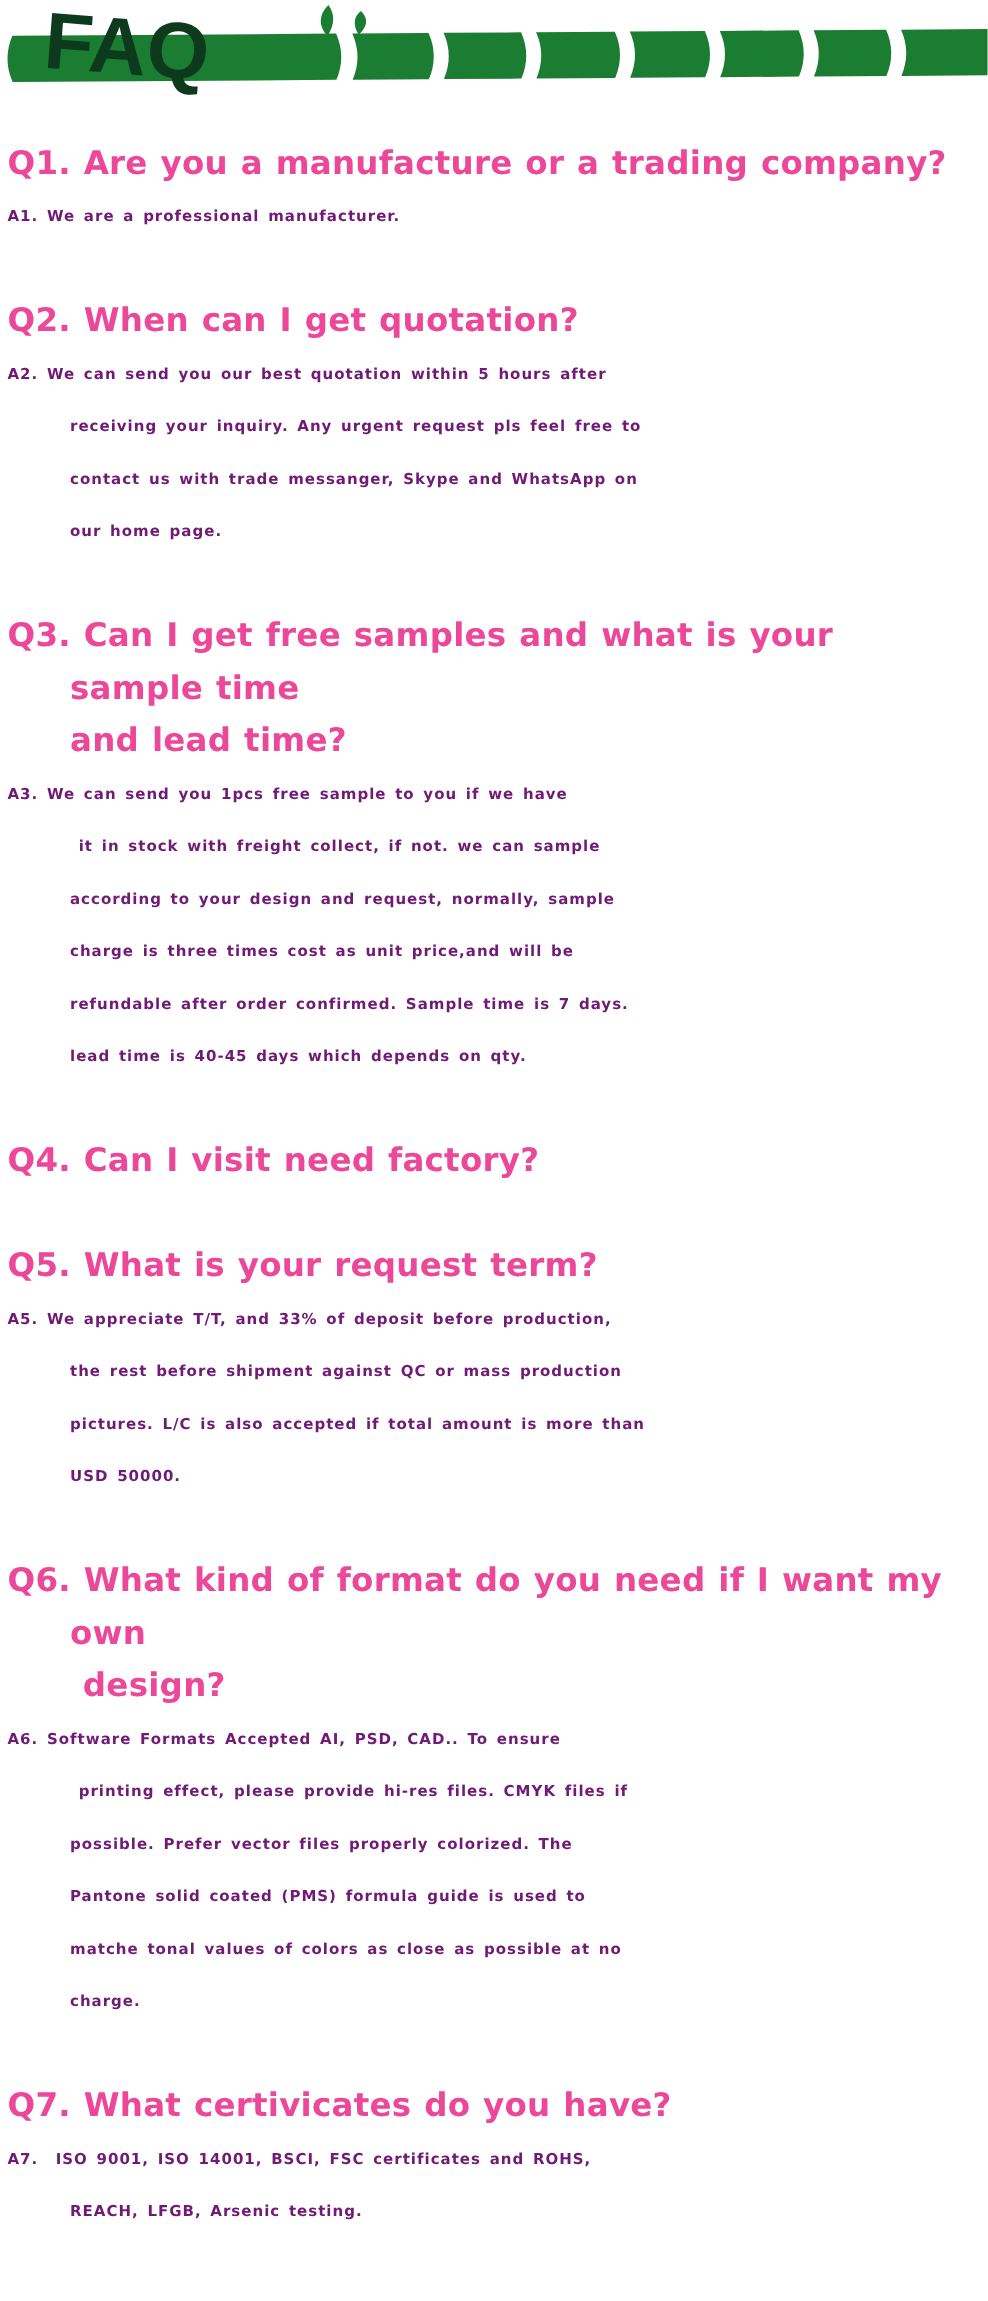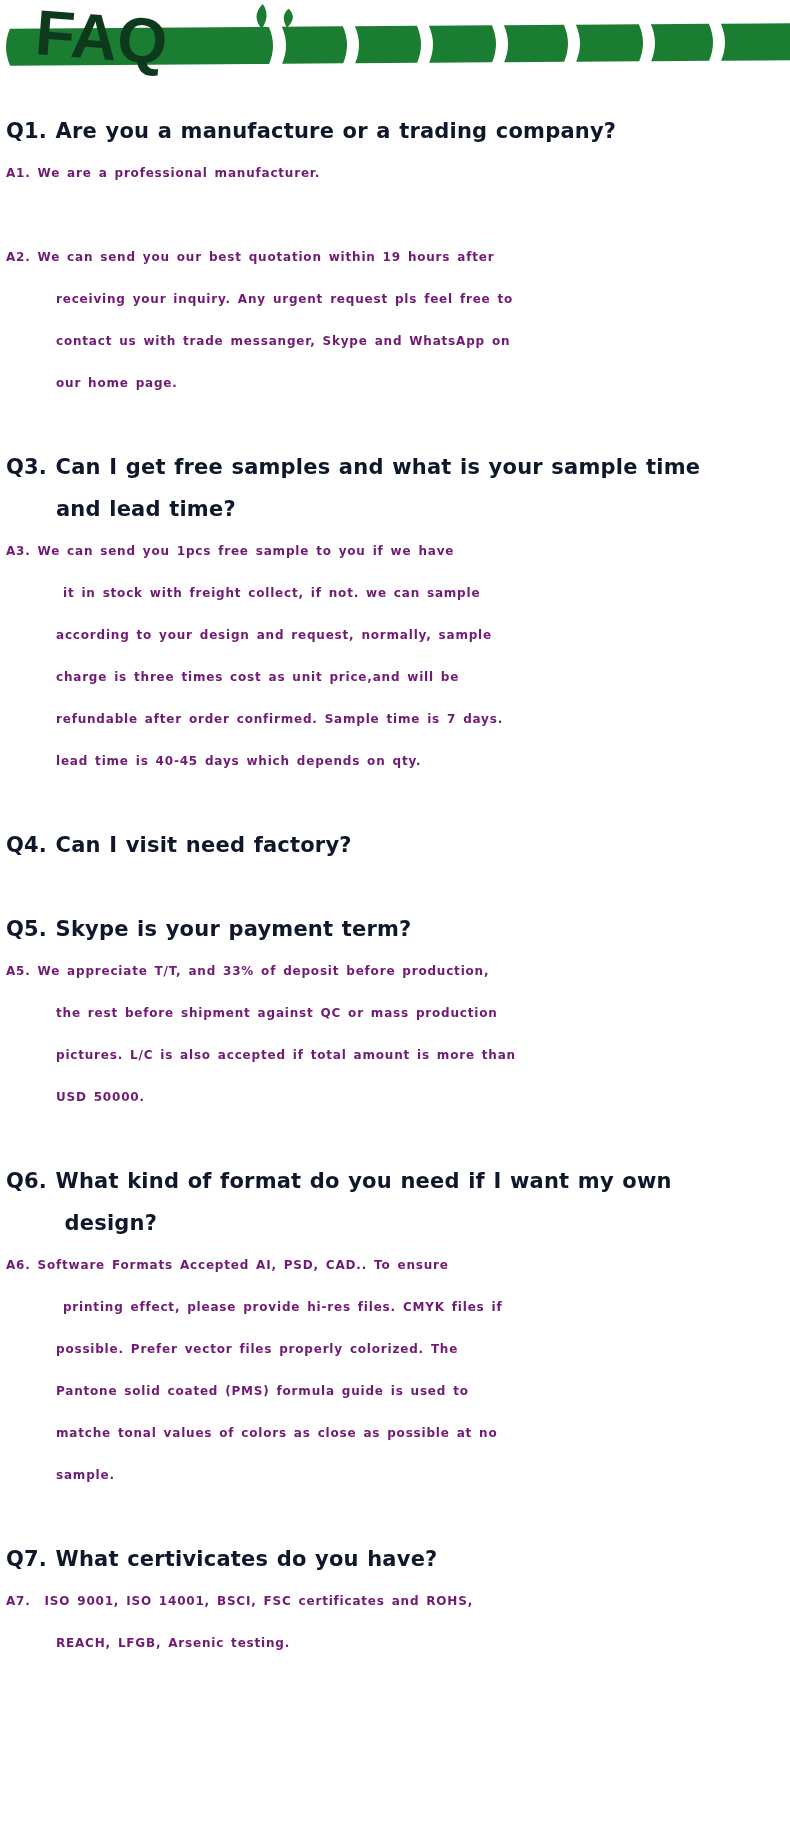"Q1. Are you a manufacture" .q-text { color: #0f172a -> #ec4899; font-size: 21px -> 26px }
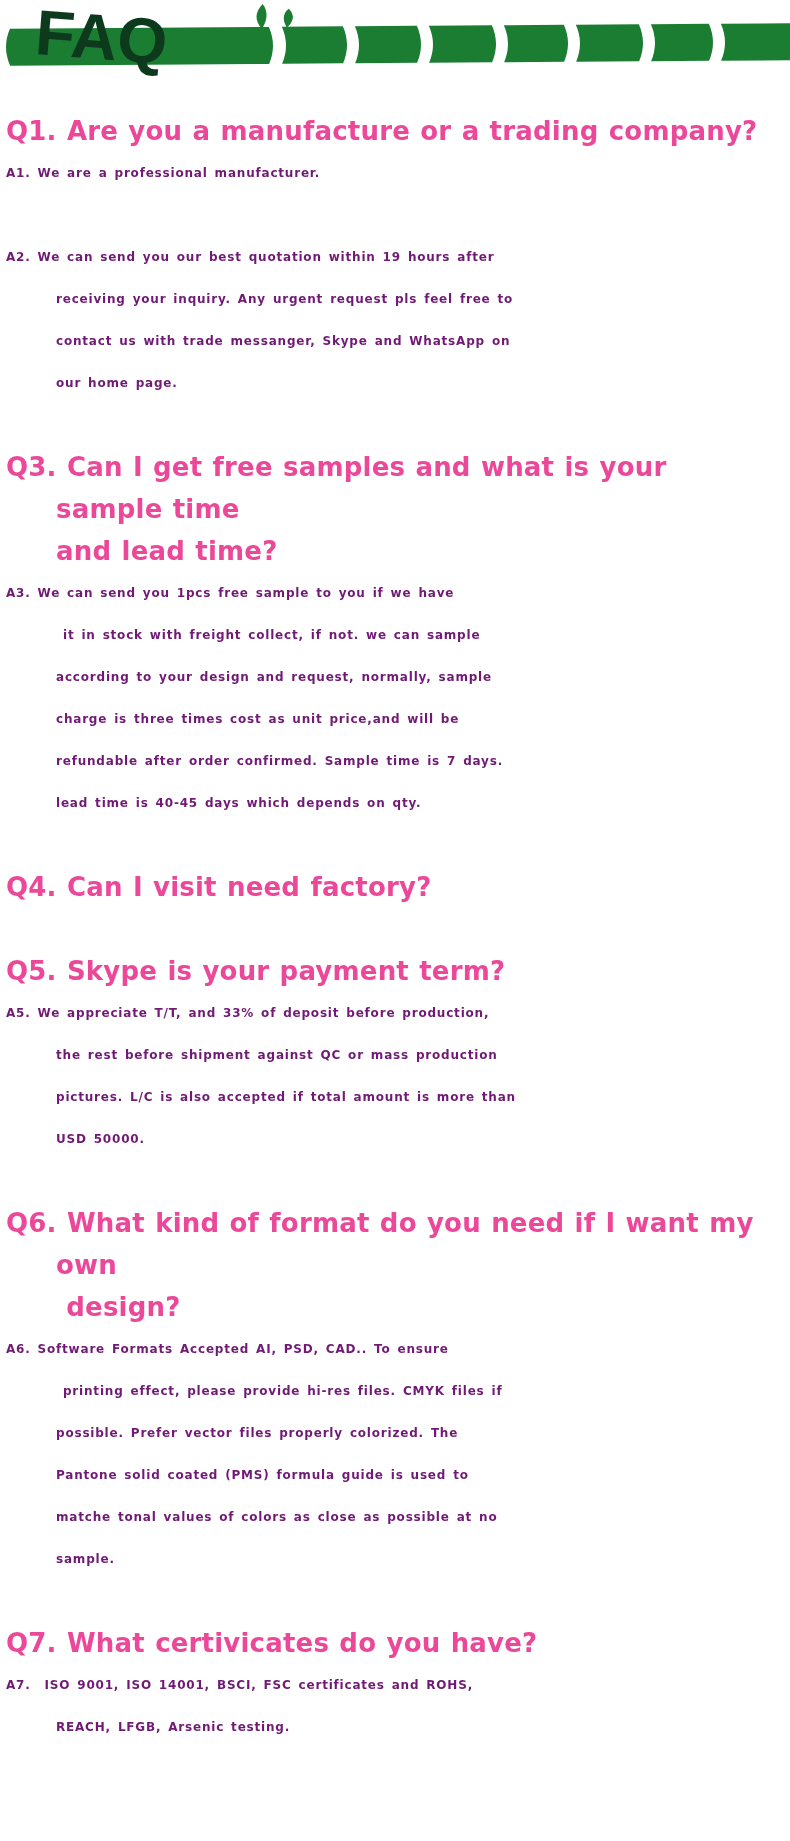"Q2. When can I get" p.q-text { html: none -> <p>Q2. When can I get quotation?</p> }
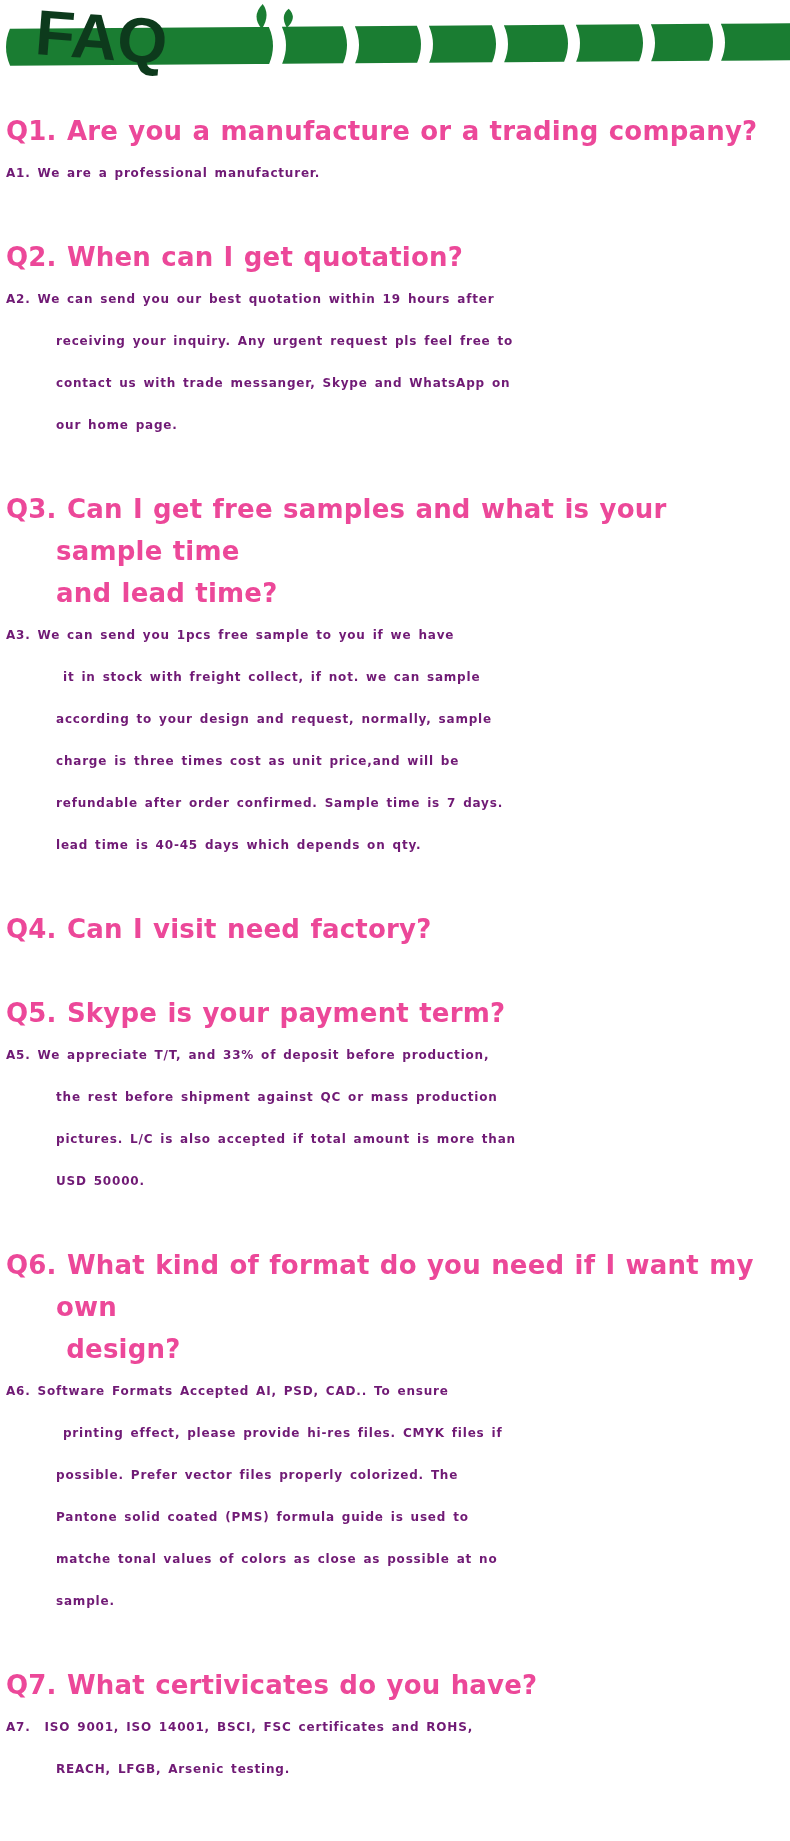"A2. We can send you" p.a-text { text: 19 -> 5 }
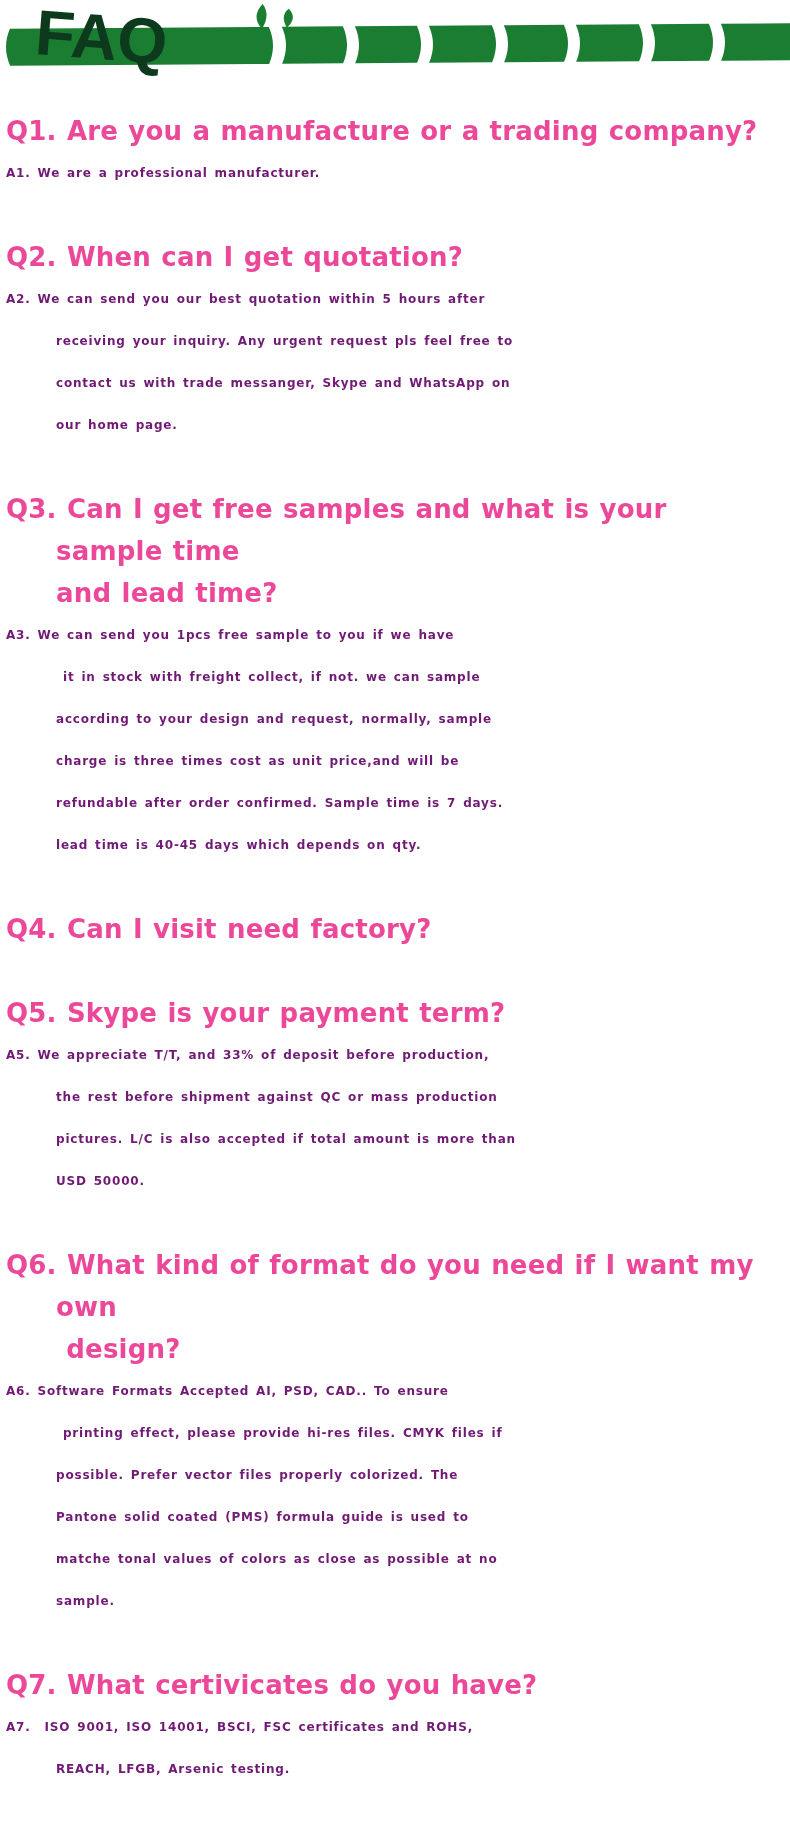"Q5. Skype is your payment" p.q-text { text: Skype is your payment -> What is your request }
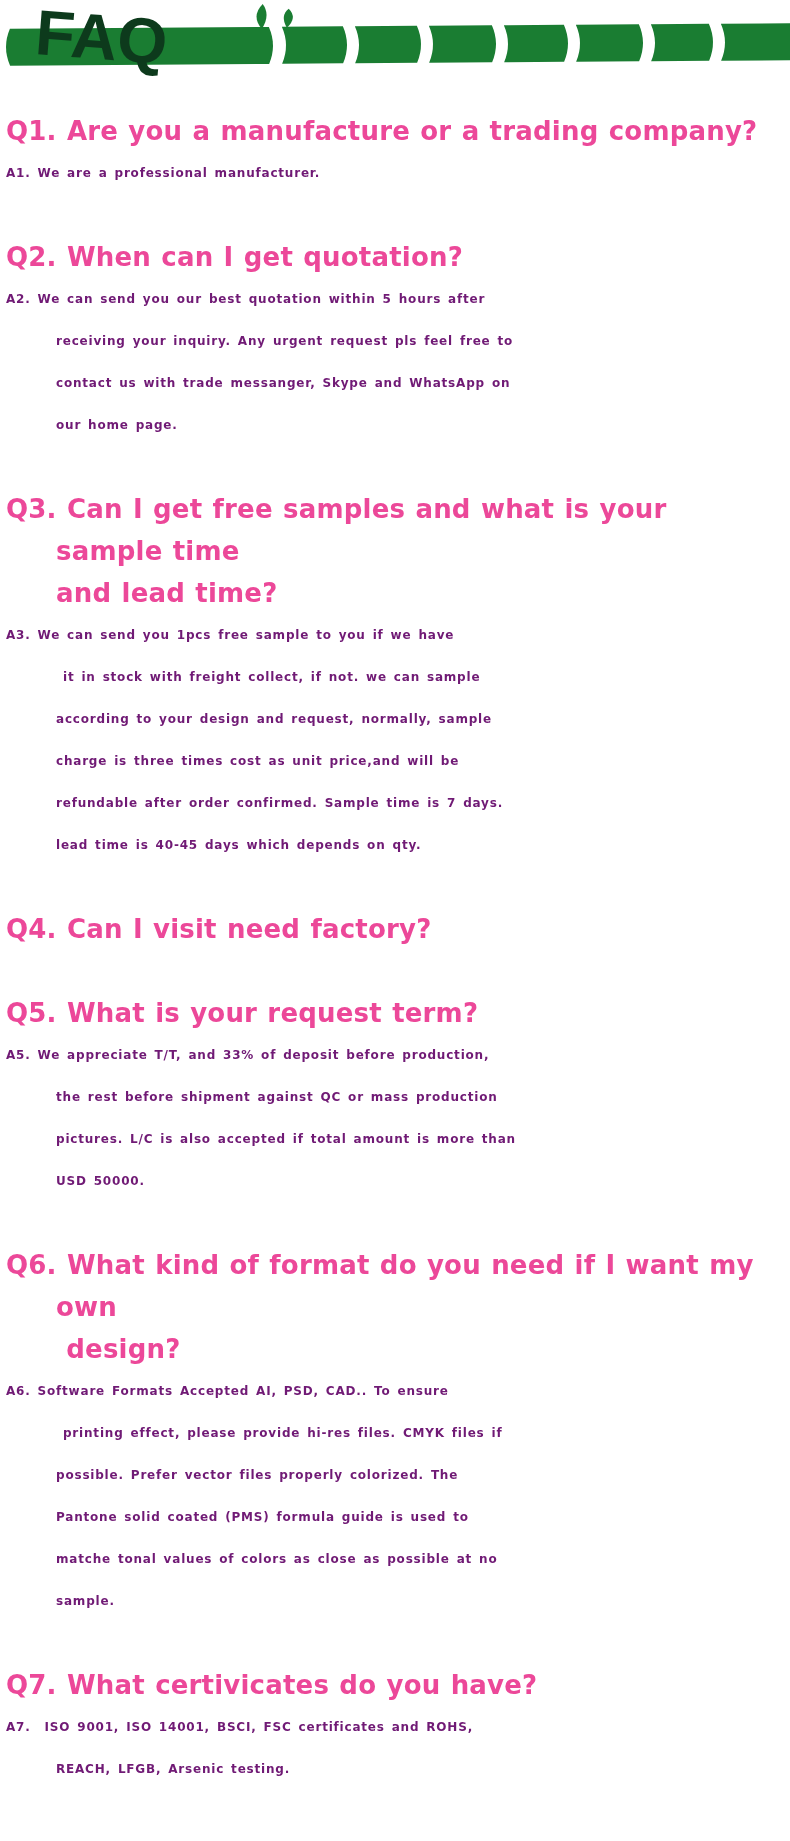"A6. Software Formats Accepted AI," p.a-text { text: sample -> charge }
